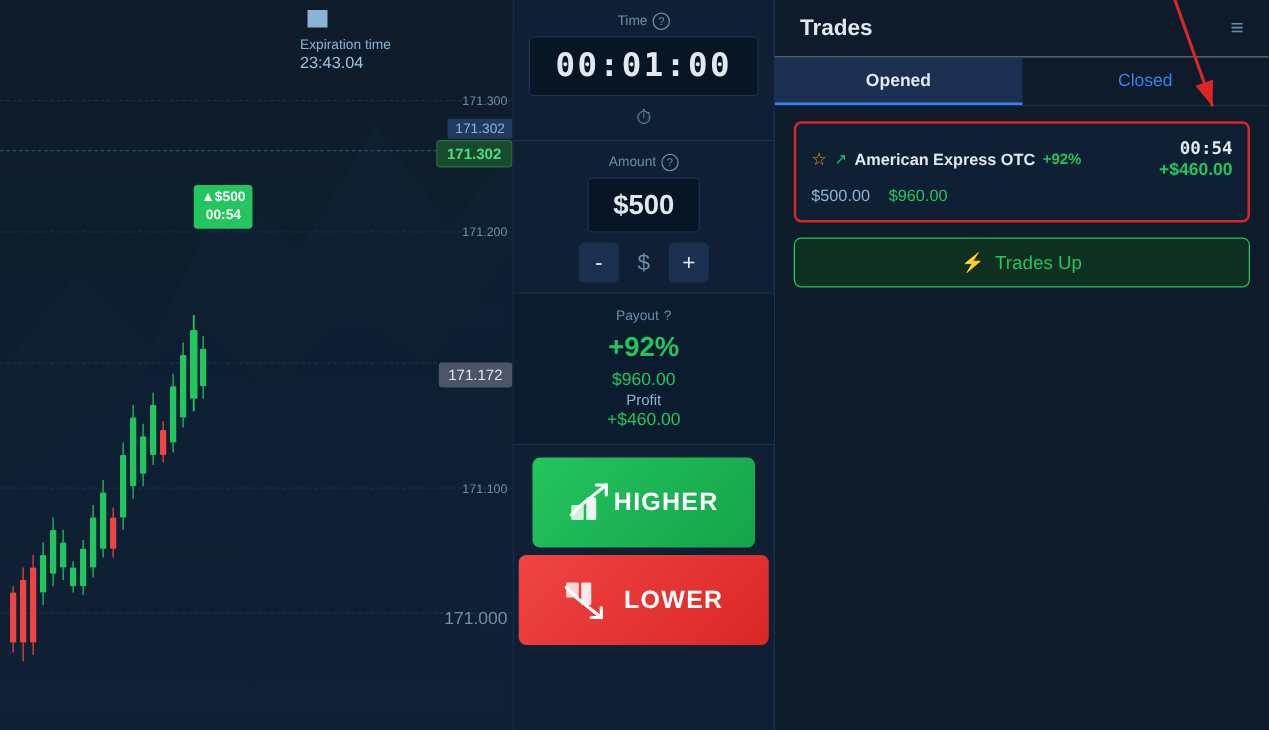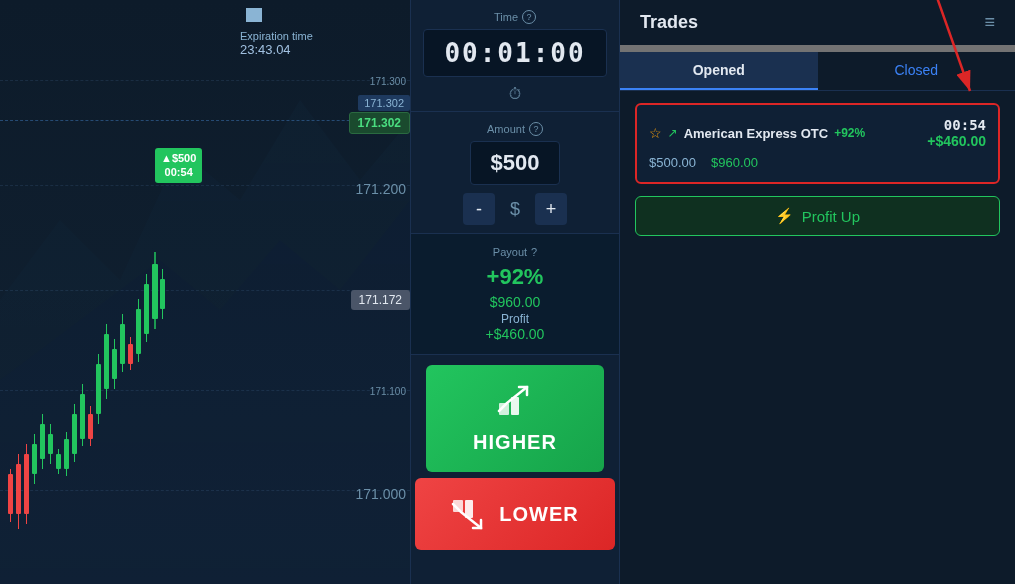"Trades" .trades-header { border-bottom: 7px solid #737373 -> 1px solid #737373 }
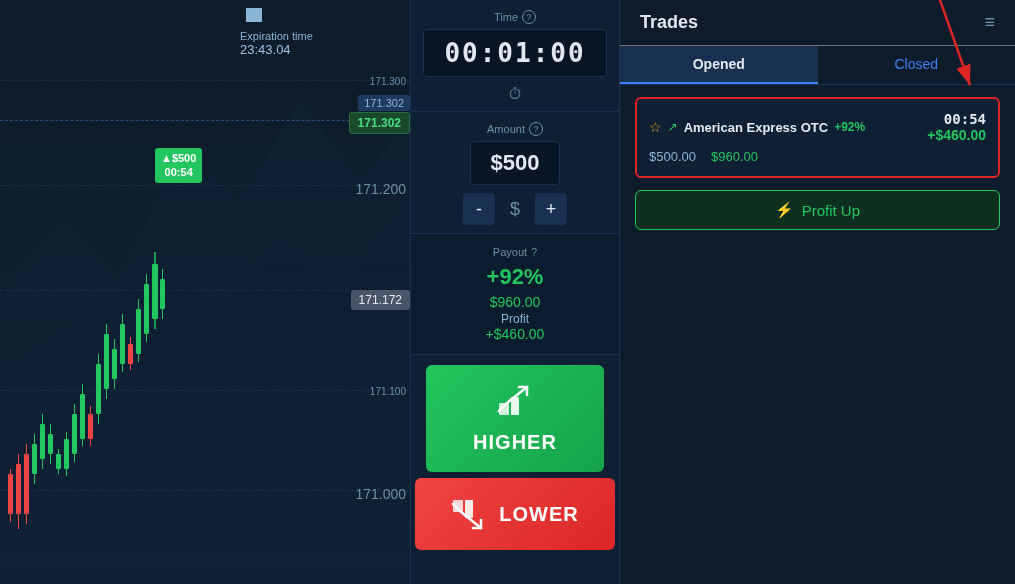"171.200" div { font-size: 14px -> 10px }
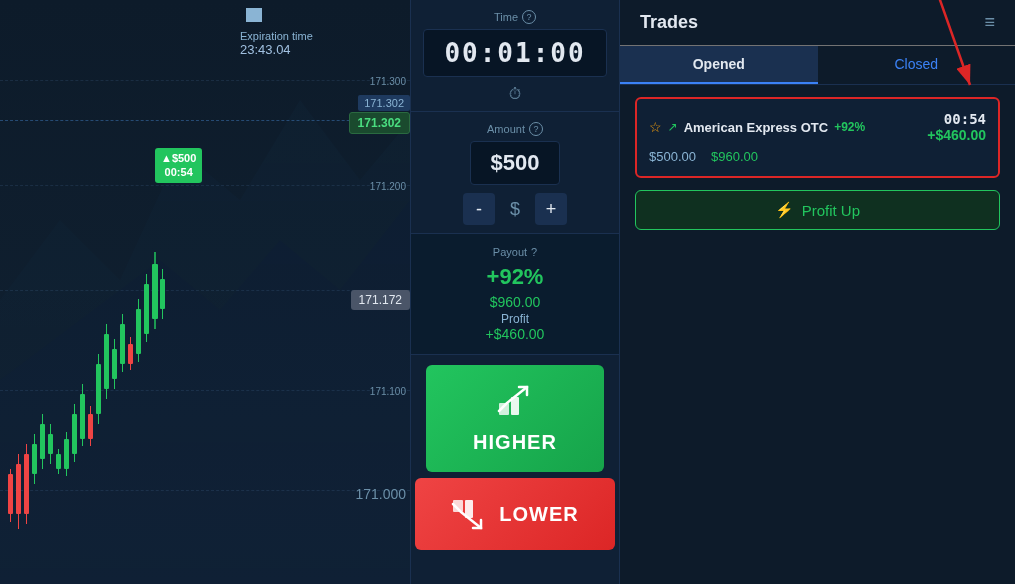"Profit Up" span { text: Profit -> Trades }
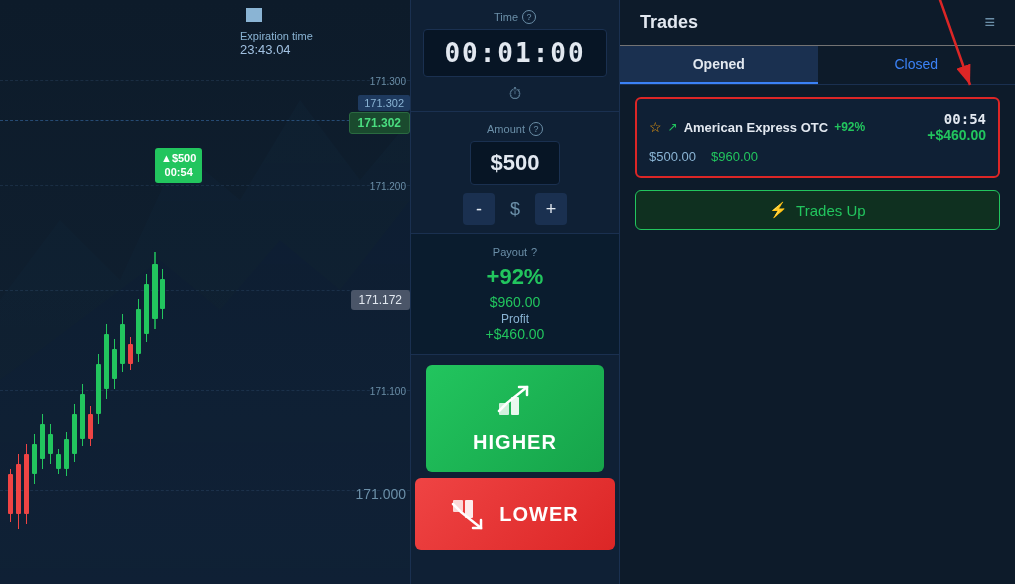"HIGHER" .btn-higher { flex-direction: column -> none; gap: 12px -> none }
